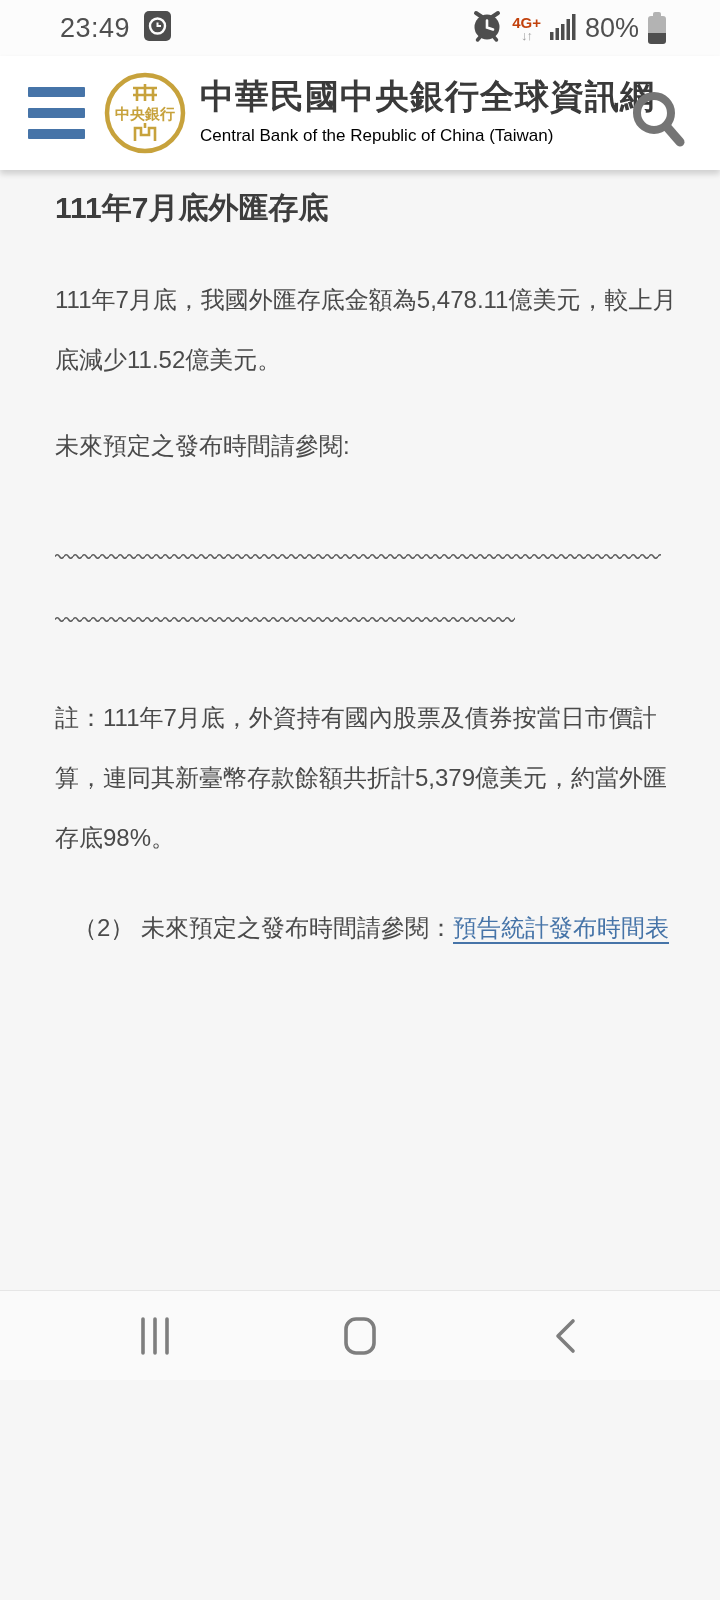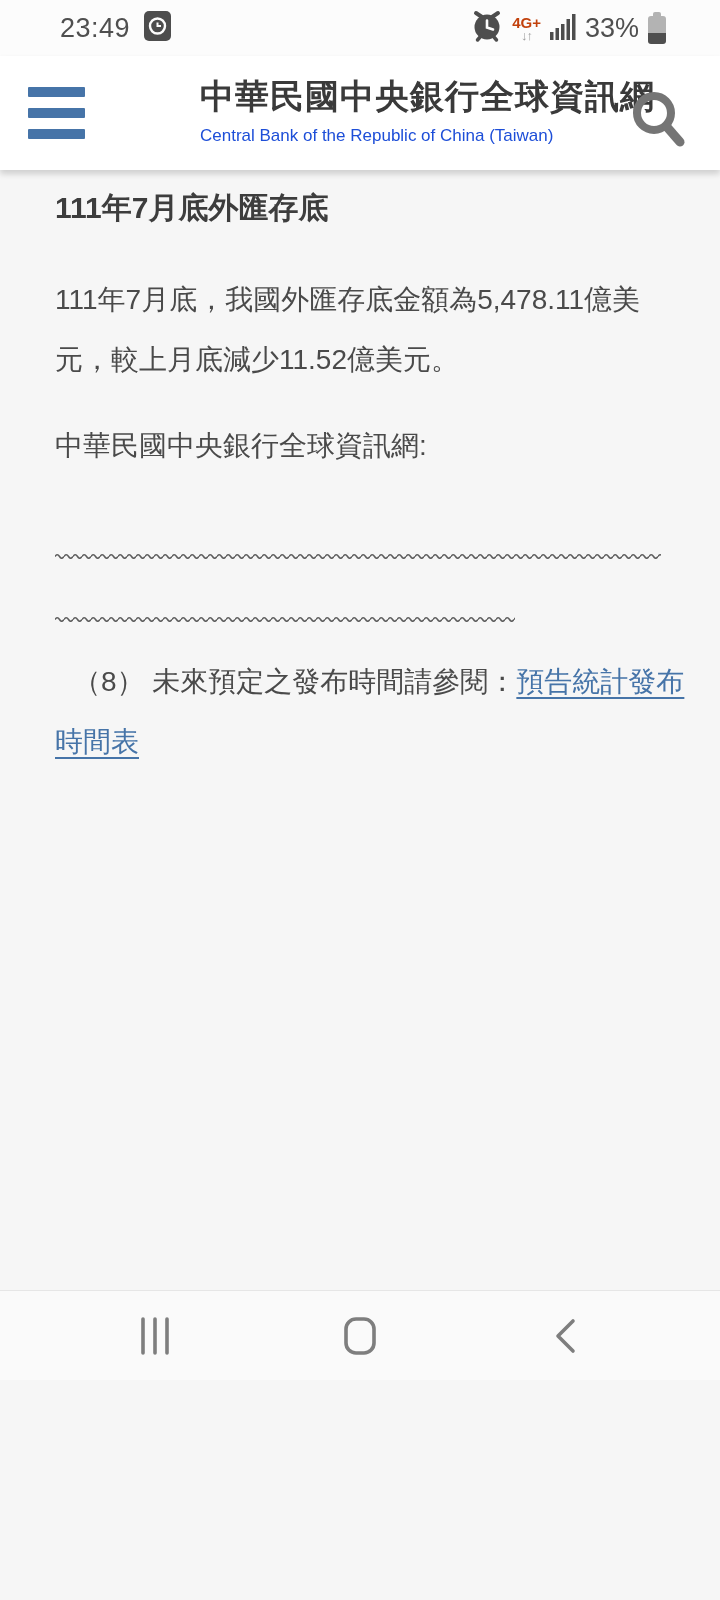"33%" span.sb-batt-label { text: 33% -> 80% }
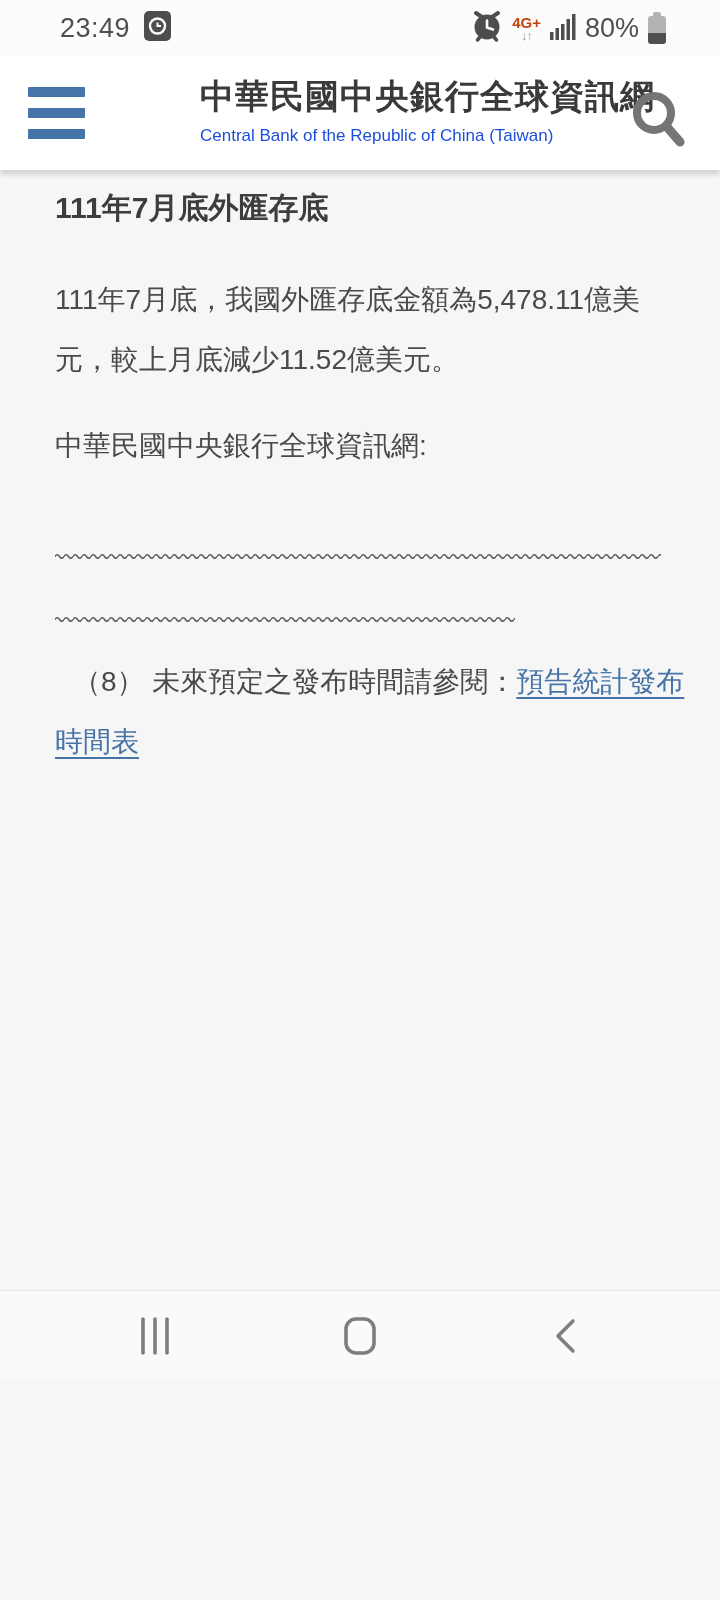"中央銀行" div.logo { html: none -> <div> <svg> <circle></circle> <g> <path></path> </g> <text>中央銀行</text> <g> <path></path> </g> </svg> </div> }
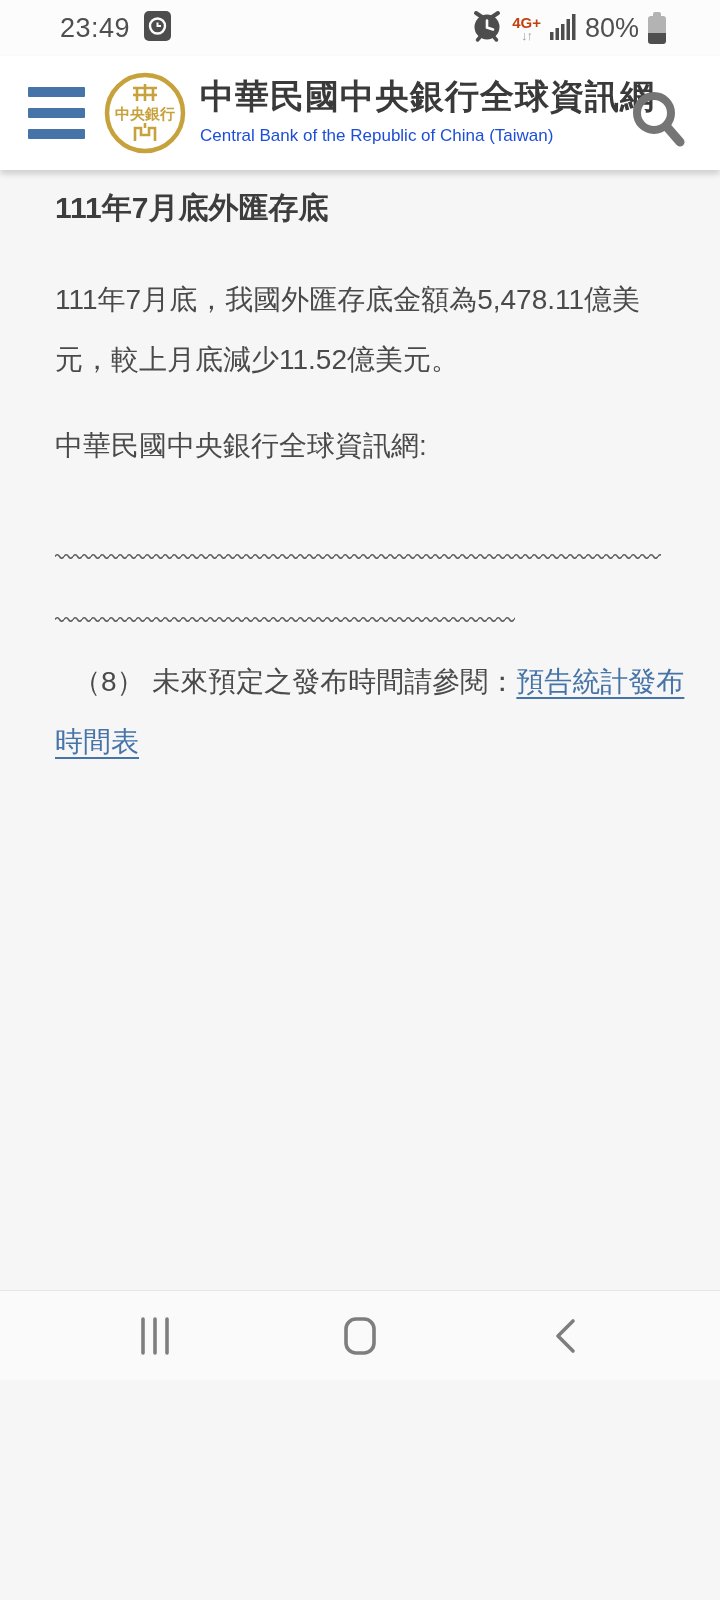"Central Bank of the Republic" .title-en { color: #1d4ed8 -> #000000 }
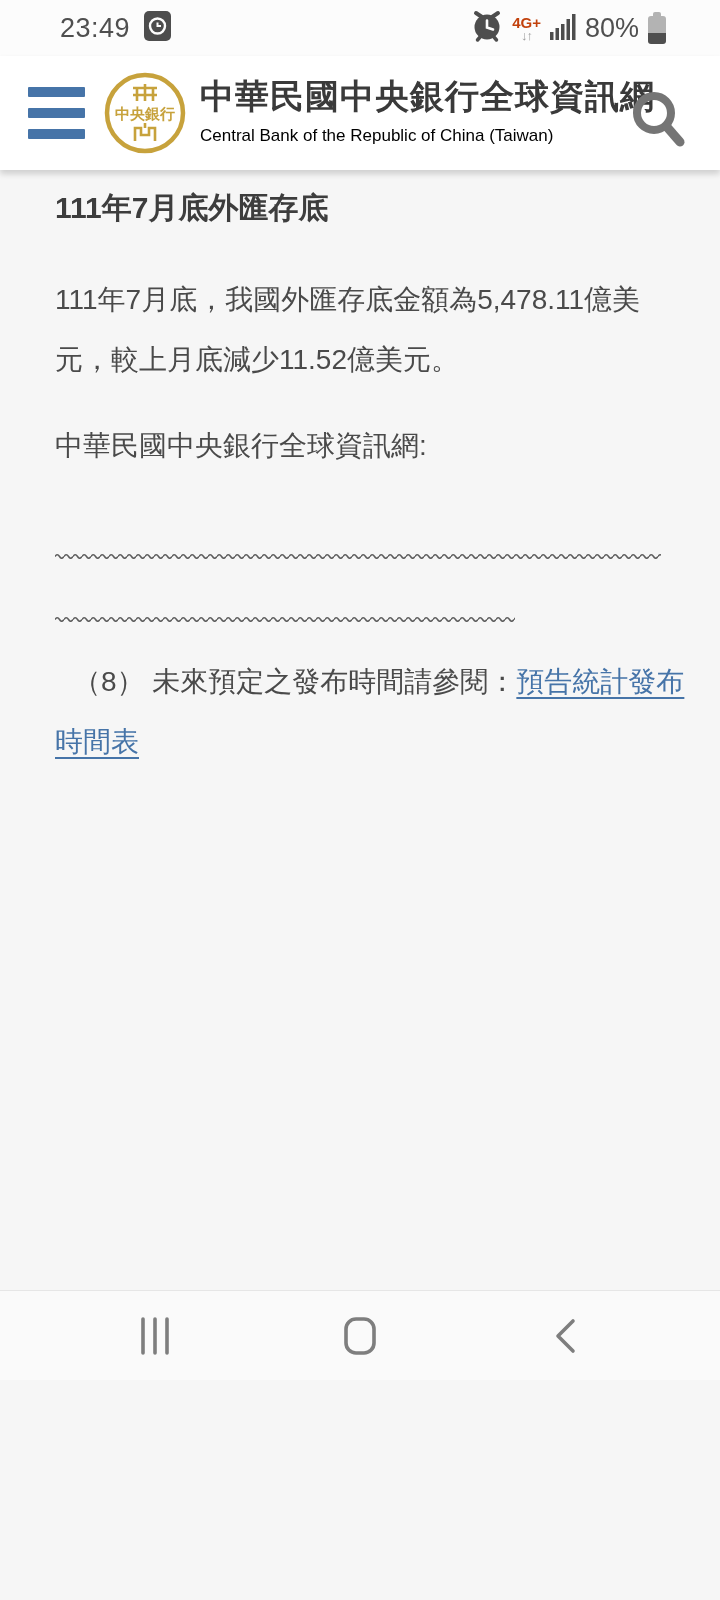"111年7月底，我國外匯存底金額為5,478.11億美元，較上月底減少11.52" .body-text { font-size: 28px -> 24px }
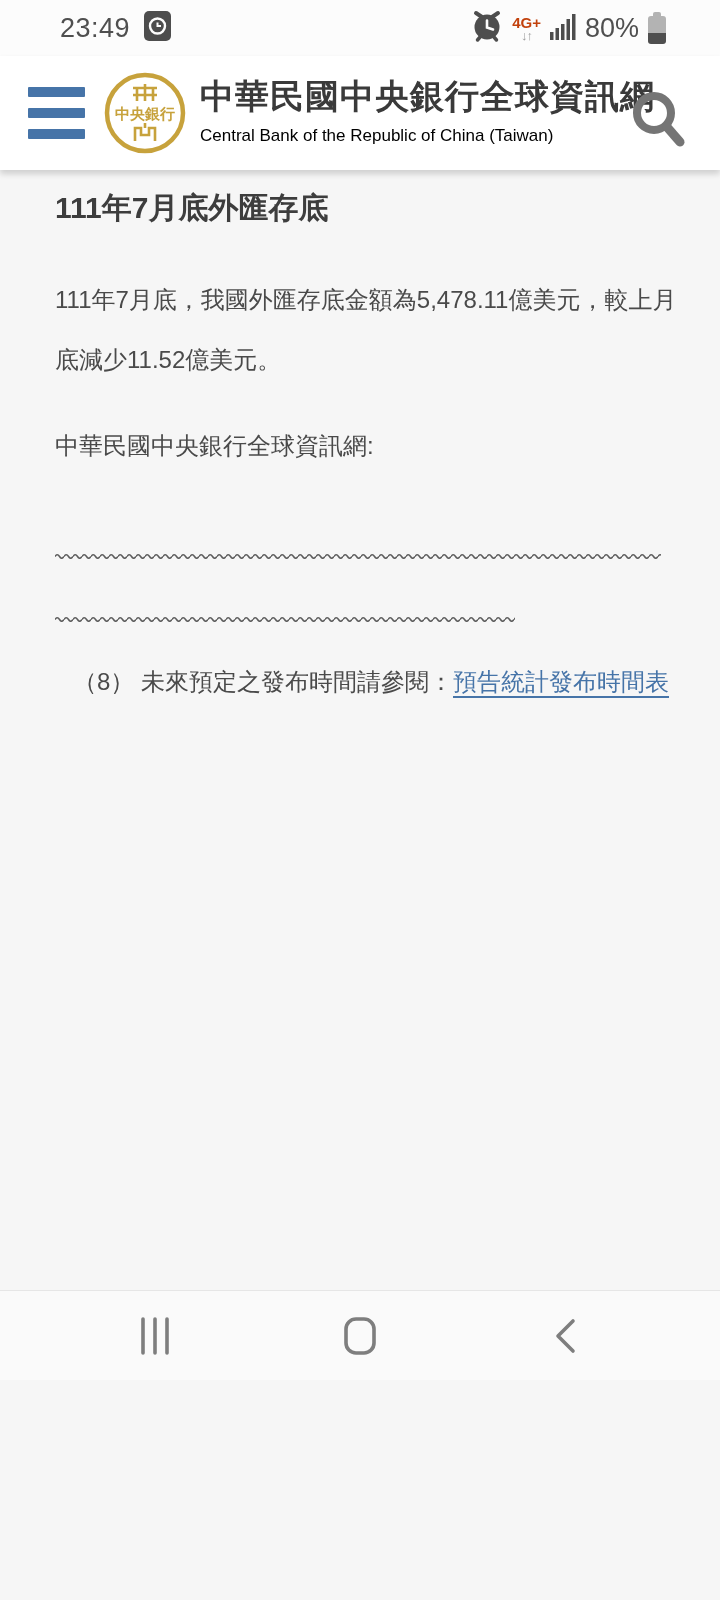"中華民國中央銀行全球資訊網:" p.body-text { text: 中華民國中央銀行全球資訊網 -> 未來預定之發布時間請參閱 }
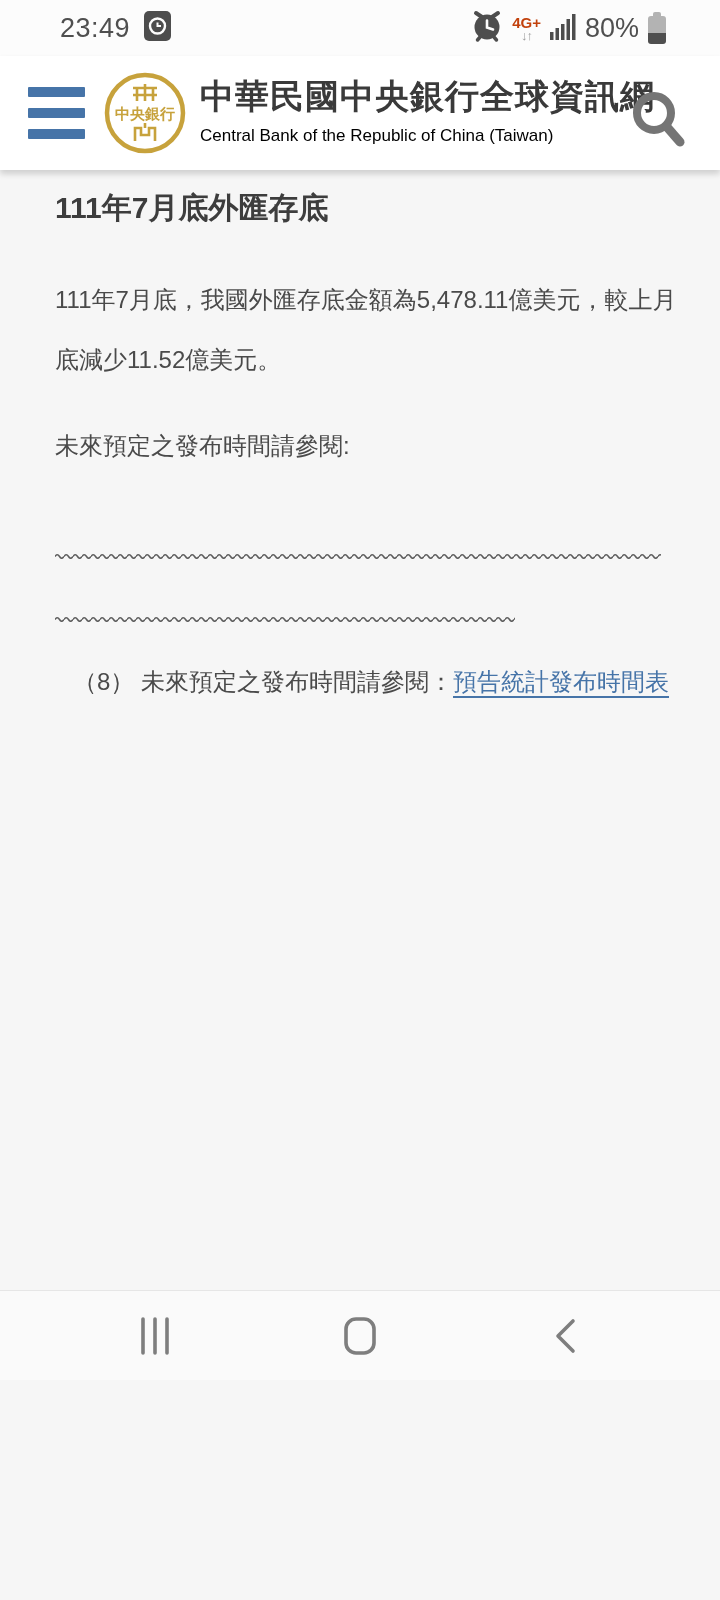"註：111年7月底，外資持有國內股票及債券按當日市價計算，連同其新臺幣存款餘額共" p.body-text { html: none -> <p>註：111年7月底，外資持有國內股票及債券按當日市價計算，連同其新臺幣存款餘額共折計5,379億美元，約當外匯存底98%。</p> }
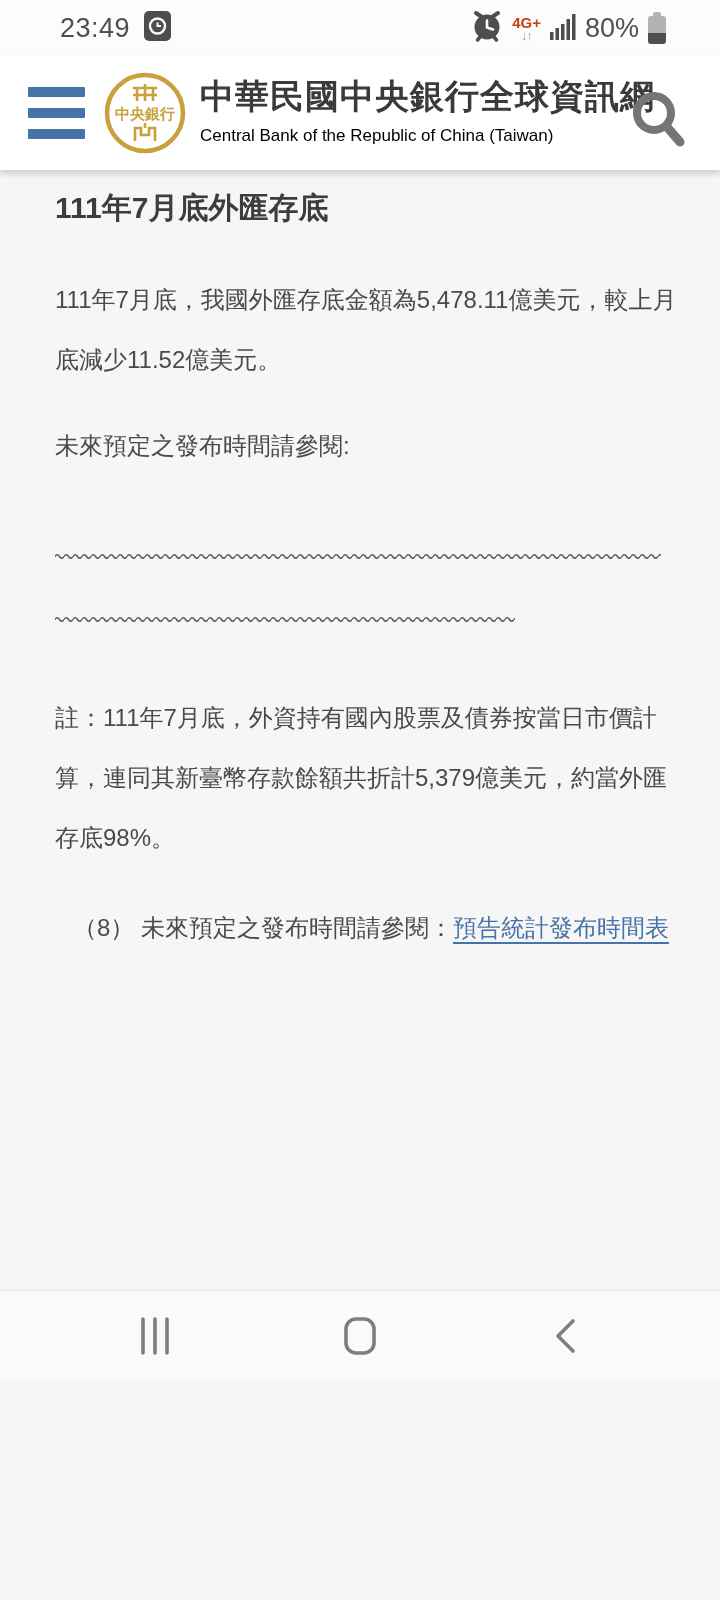"（8） 未來預定之發布時間請參閱：" span { text: 8 -> 2 }
